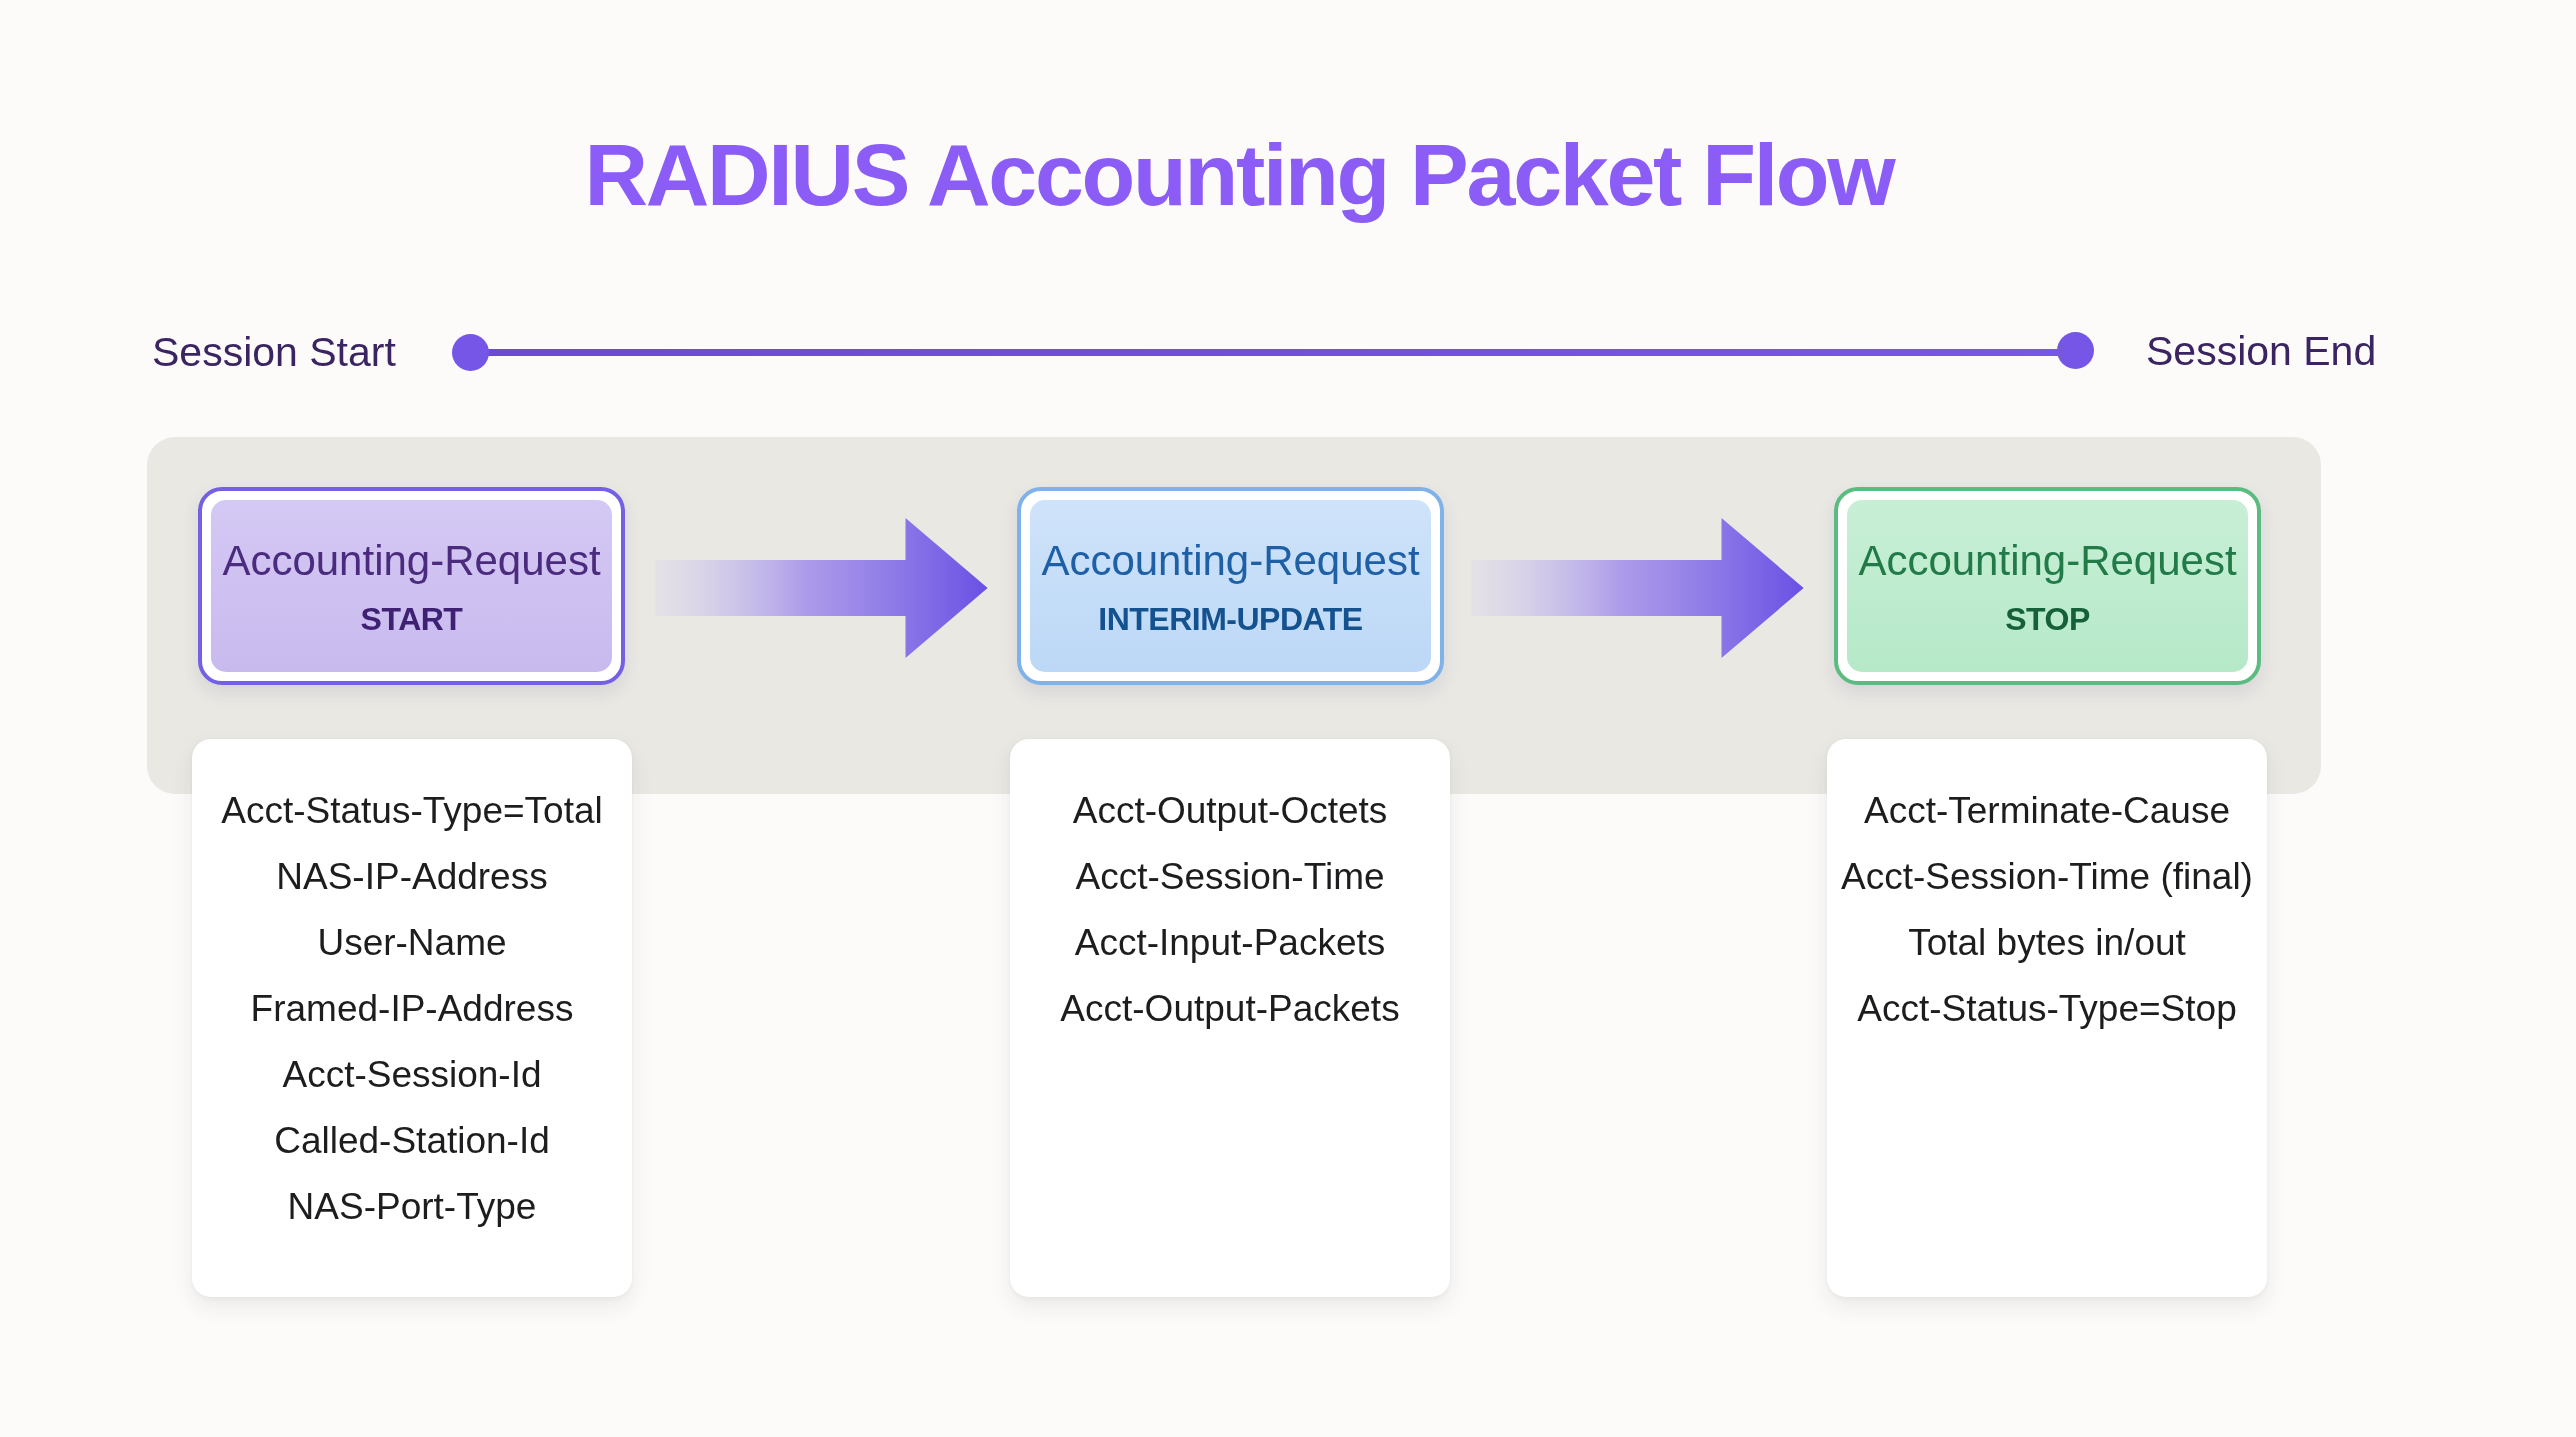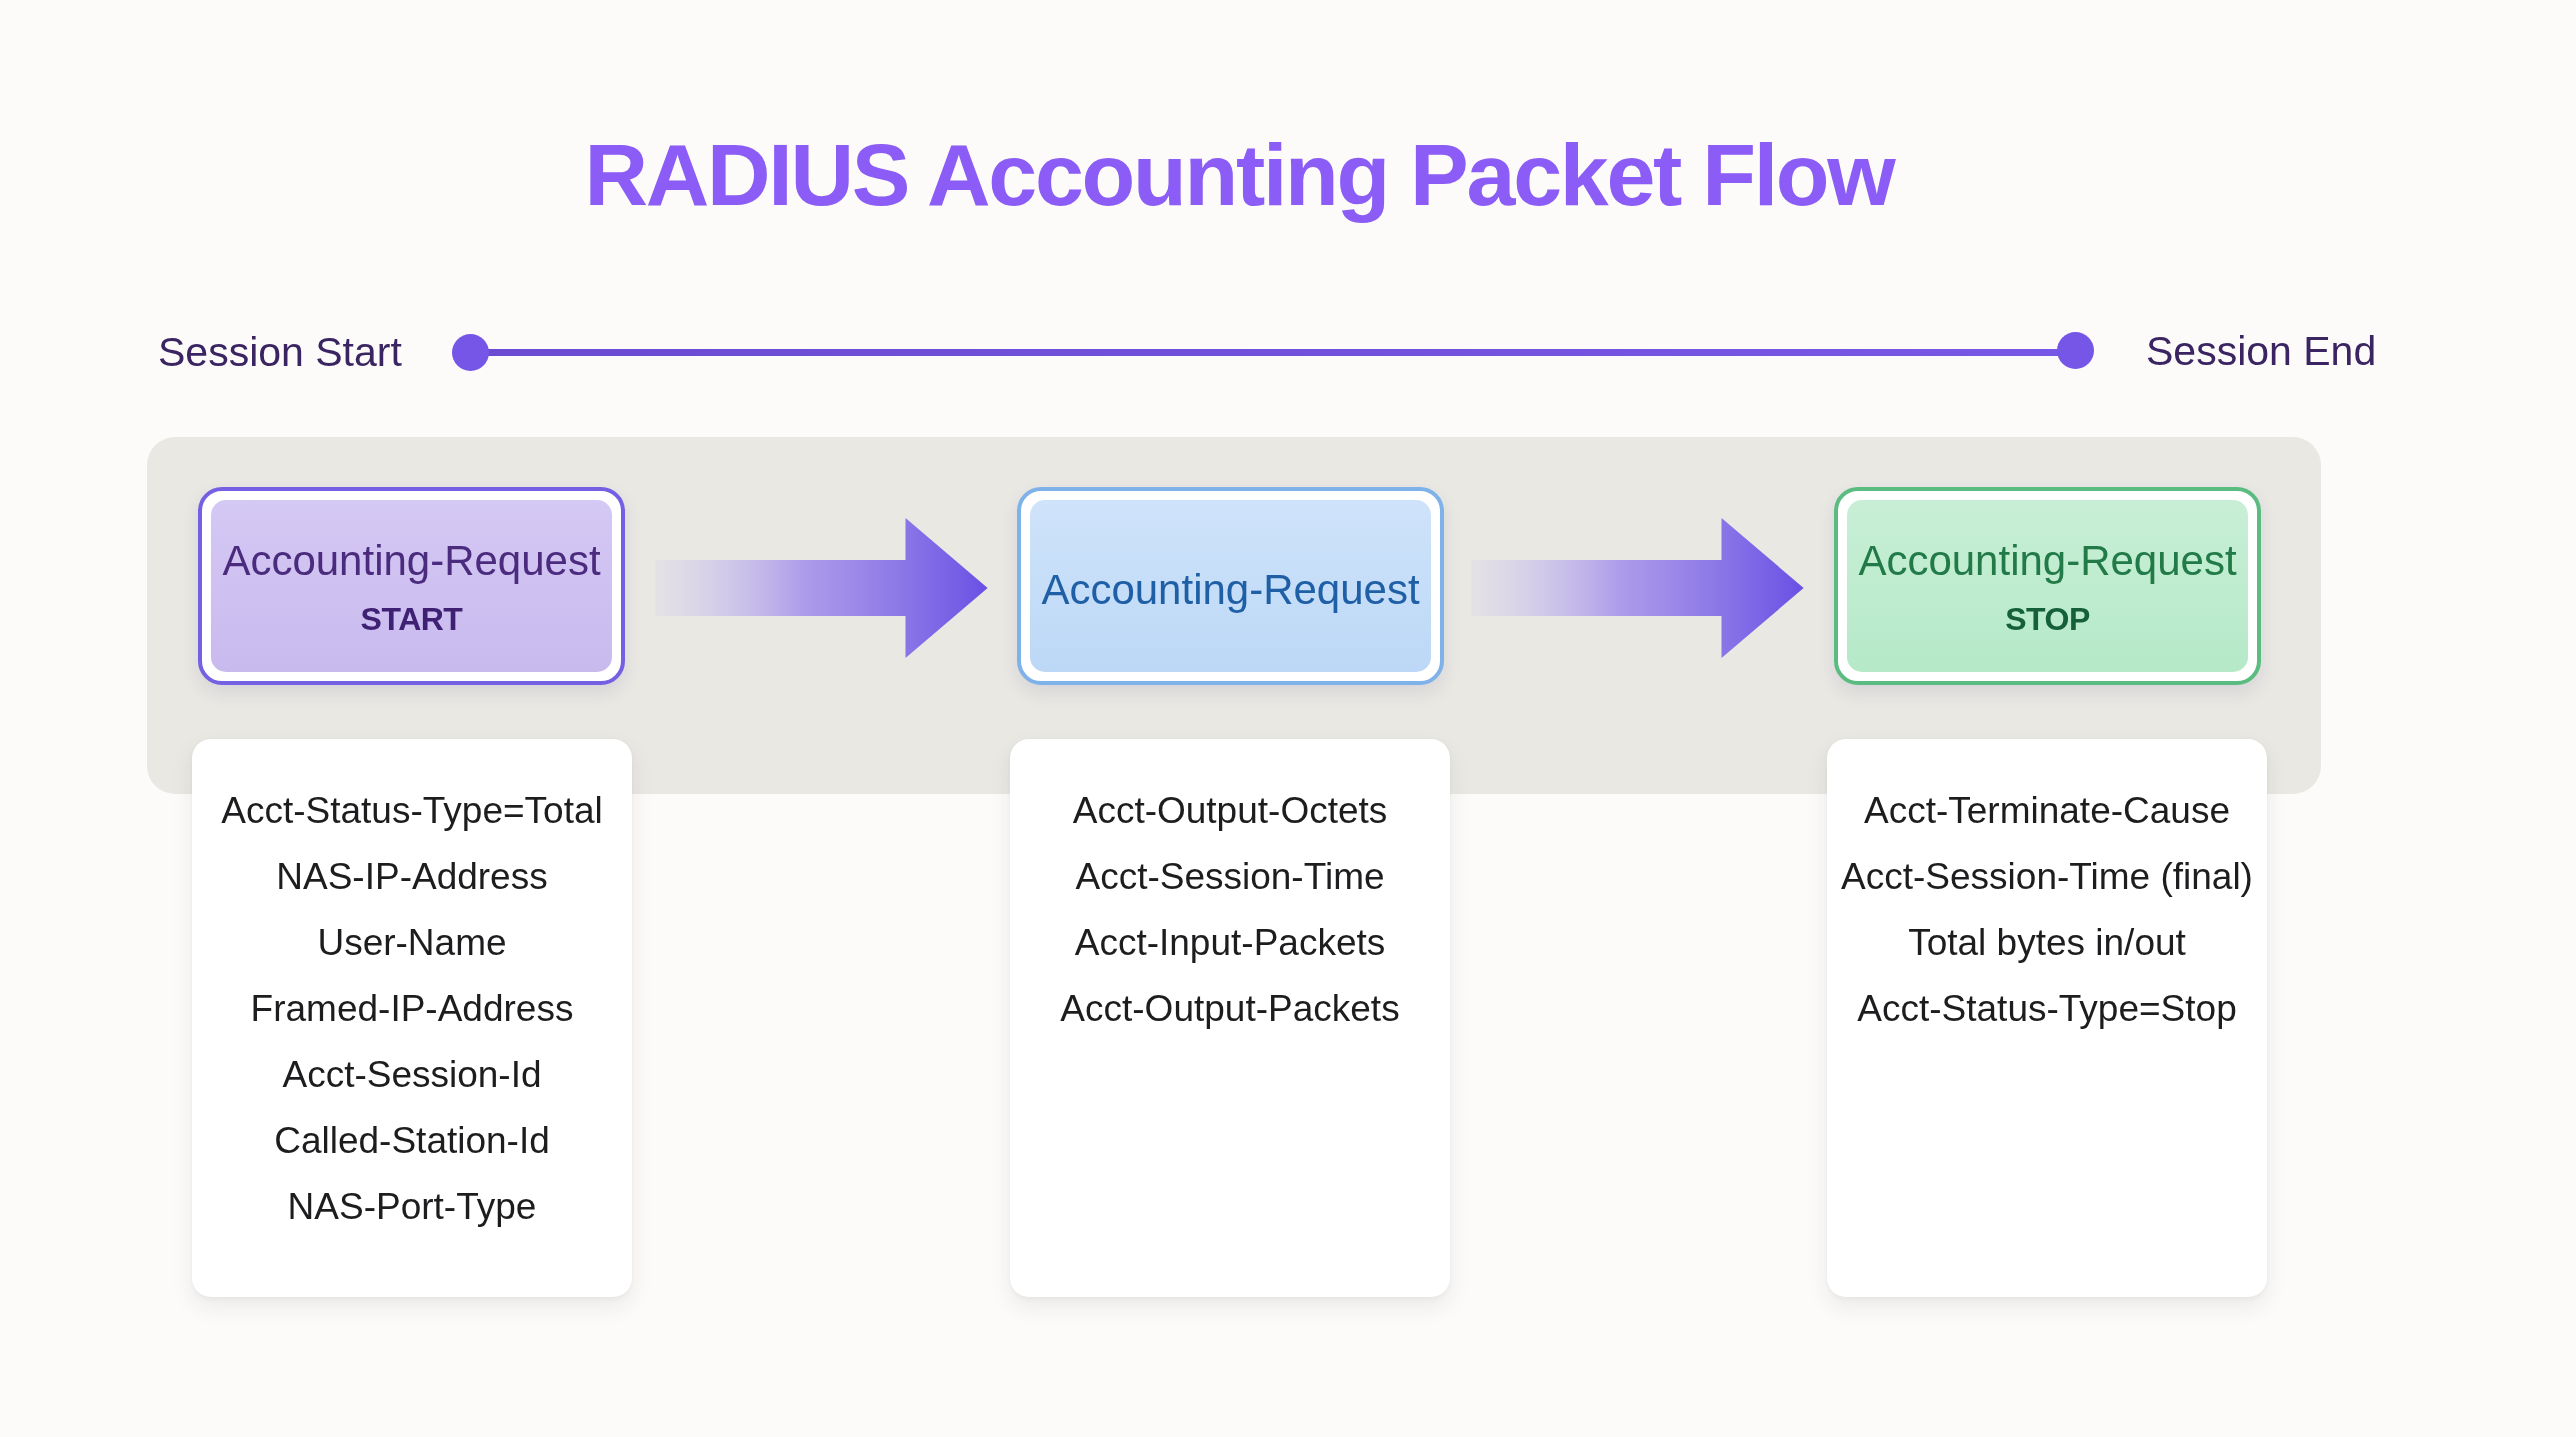"Session Start" .tl-start { margin-left: 6px -> none }
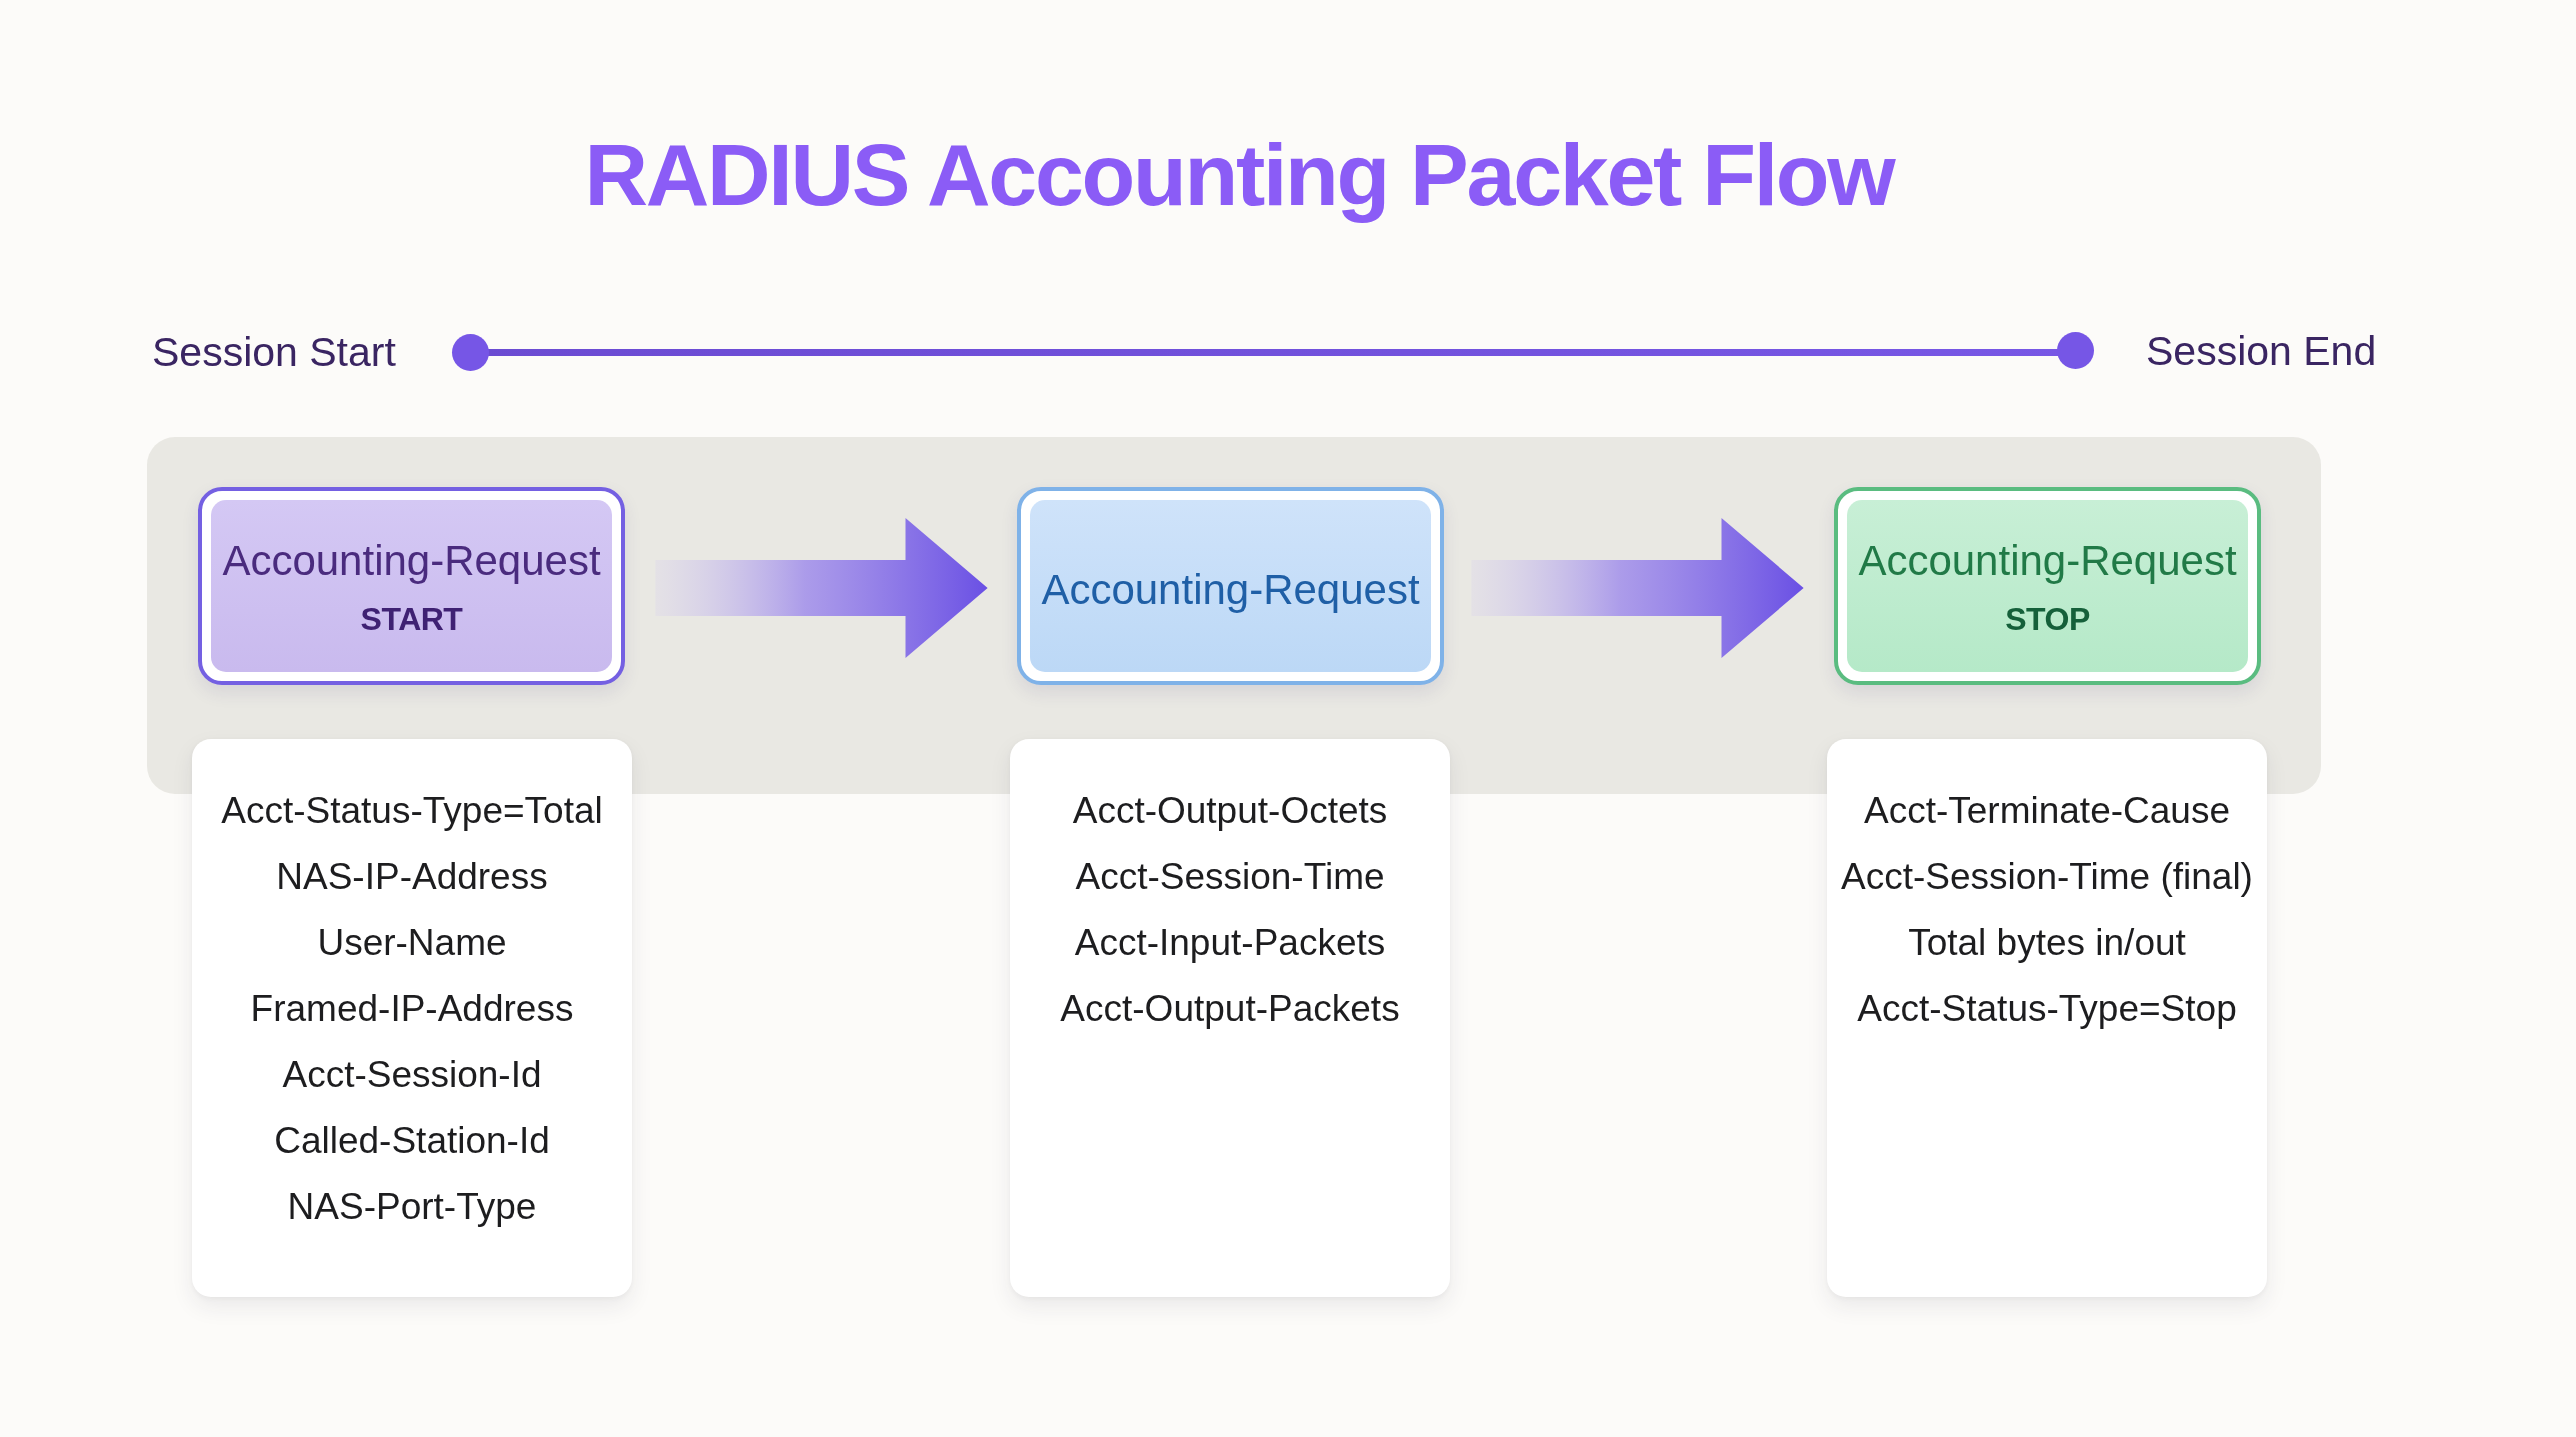"INTERIM-UPDATE" div.pkt-line2 { html: none -> <div>INTERIM-UPDATE</div> }
